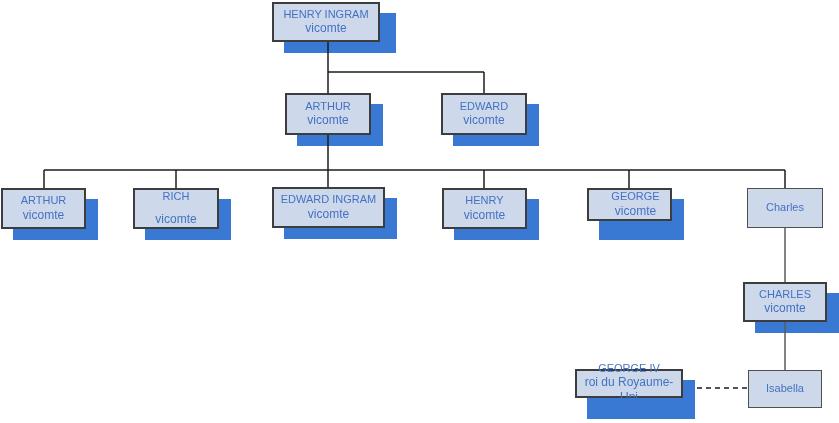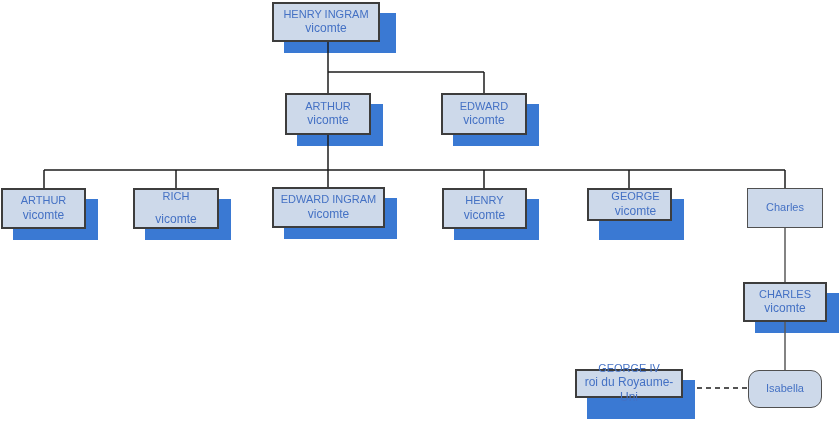"Isabella" div.node { border-radius: 11px -> none }
